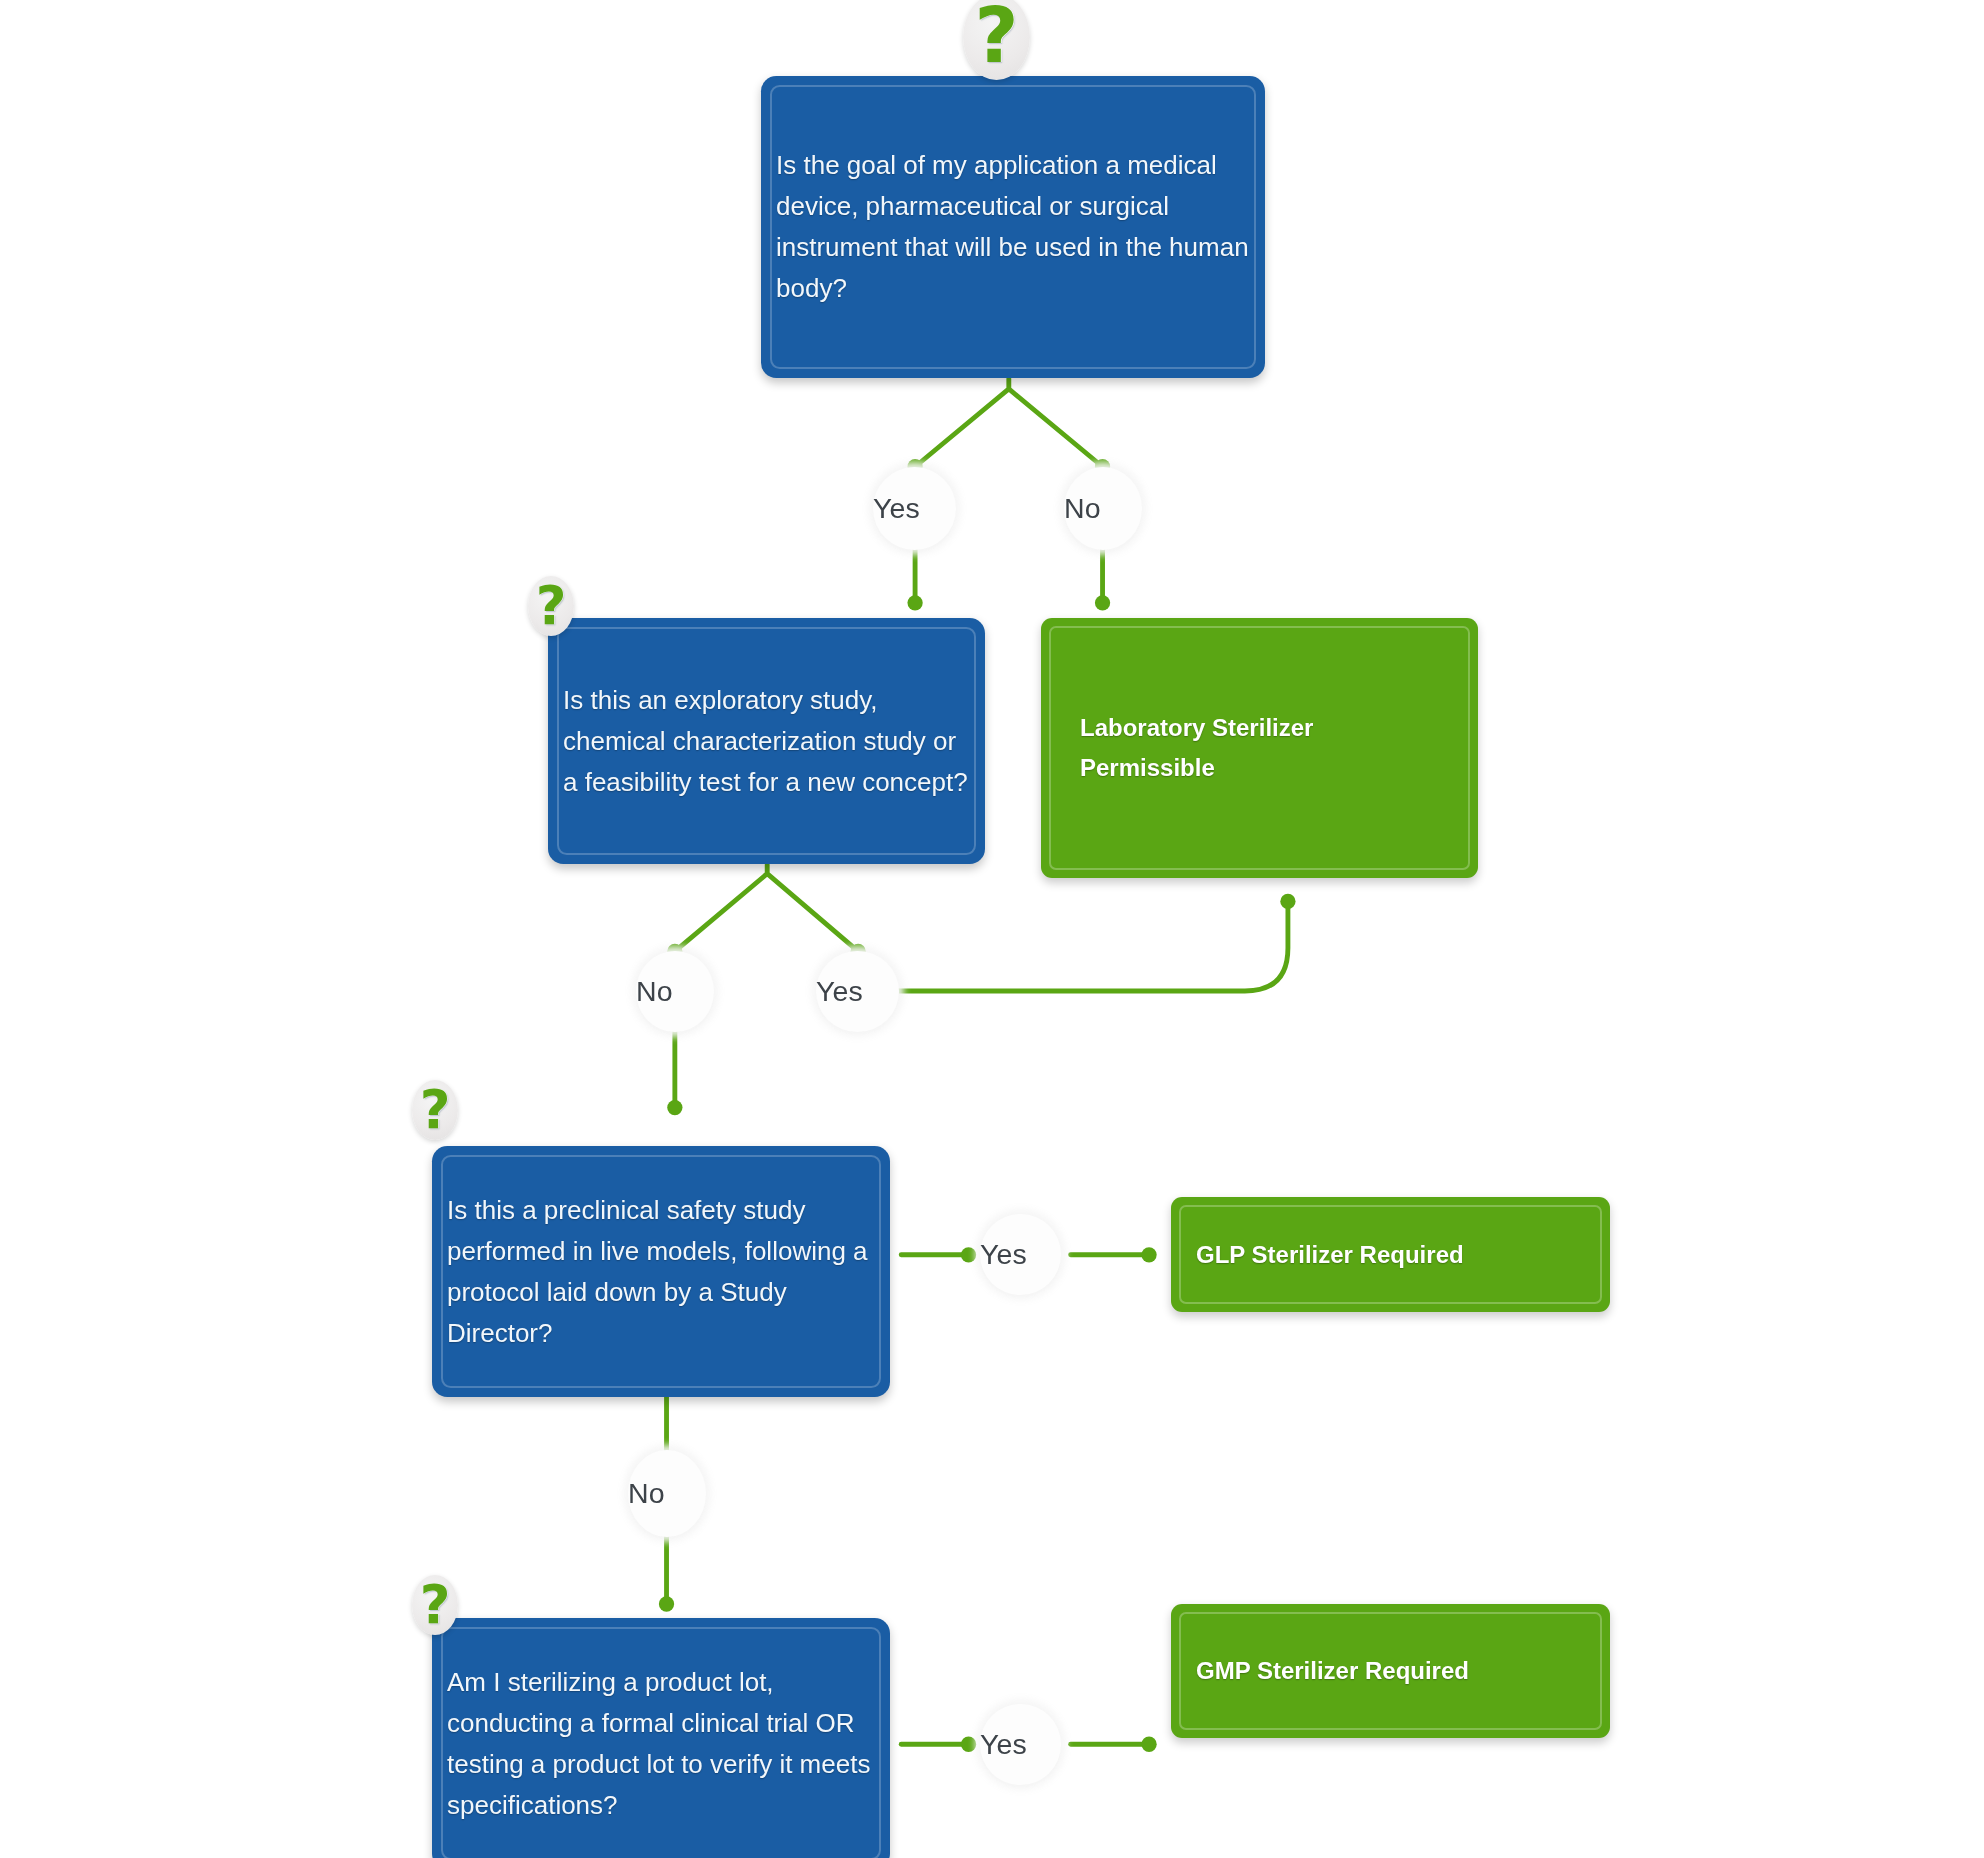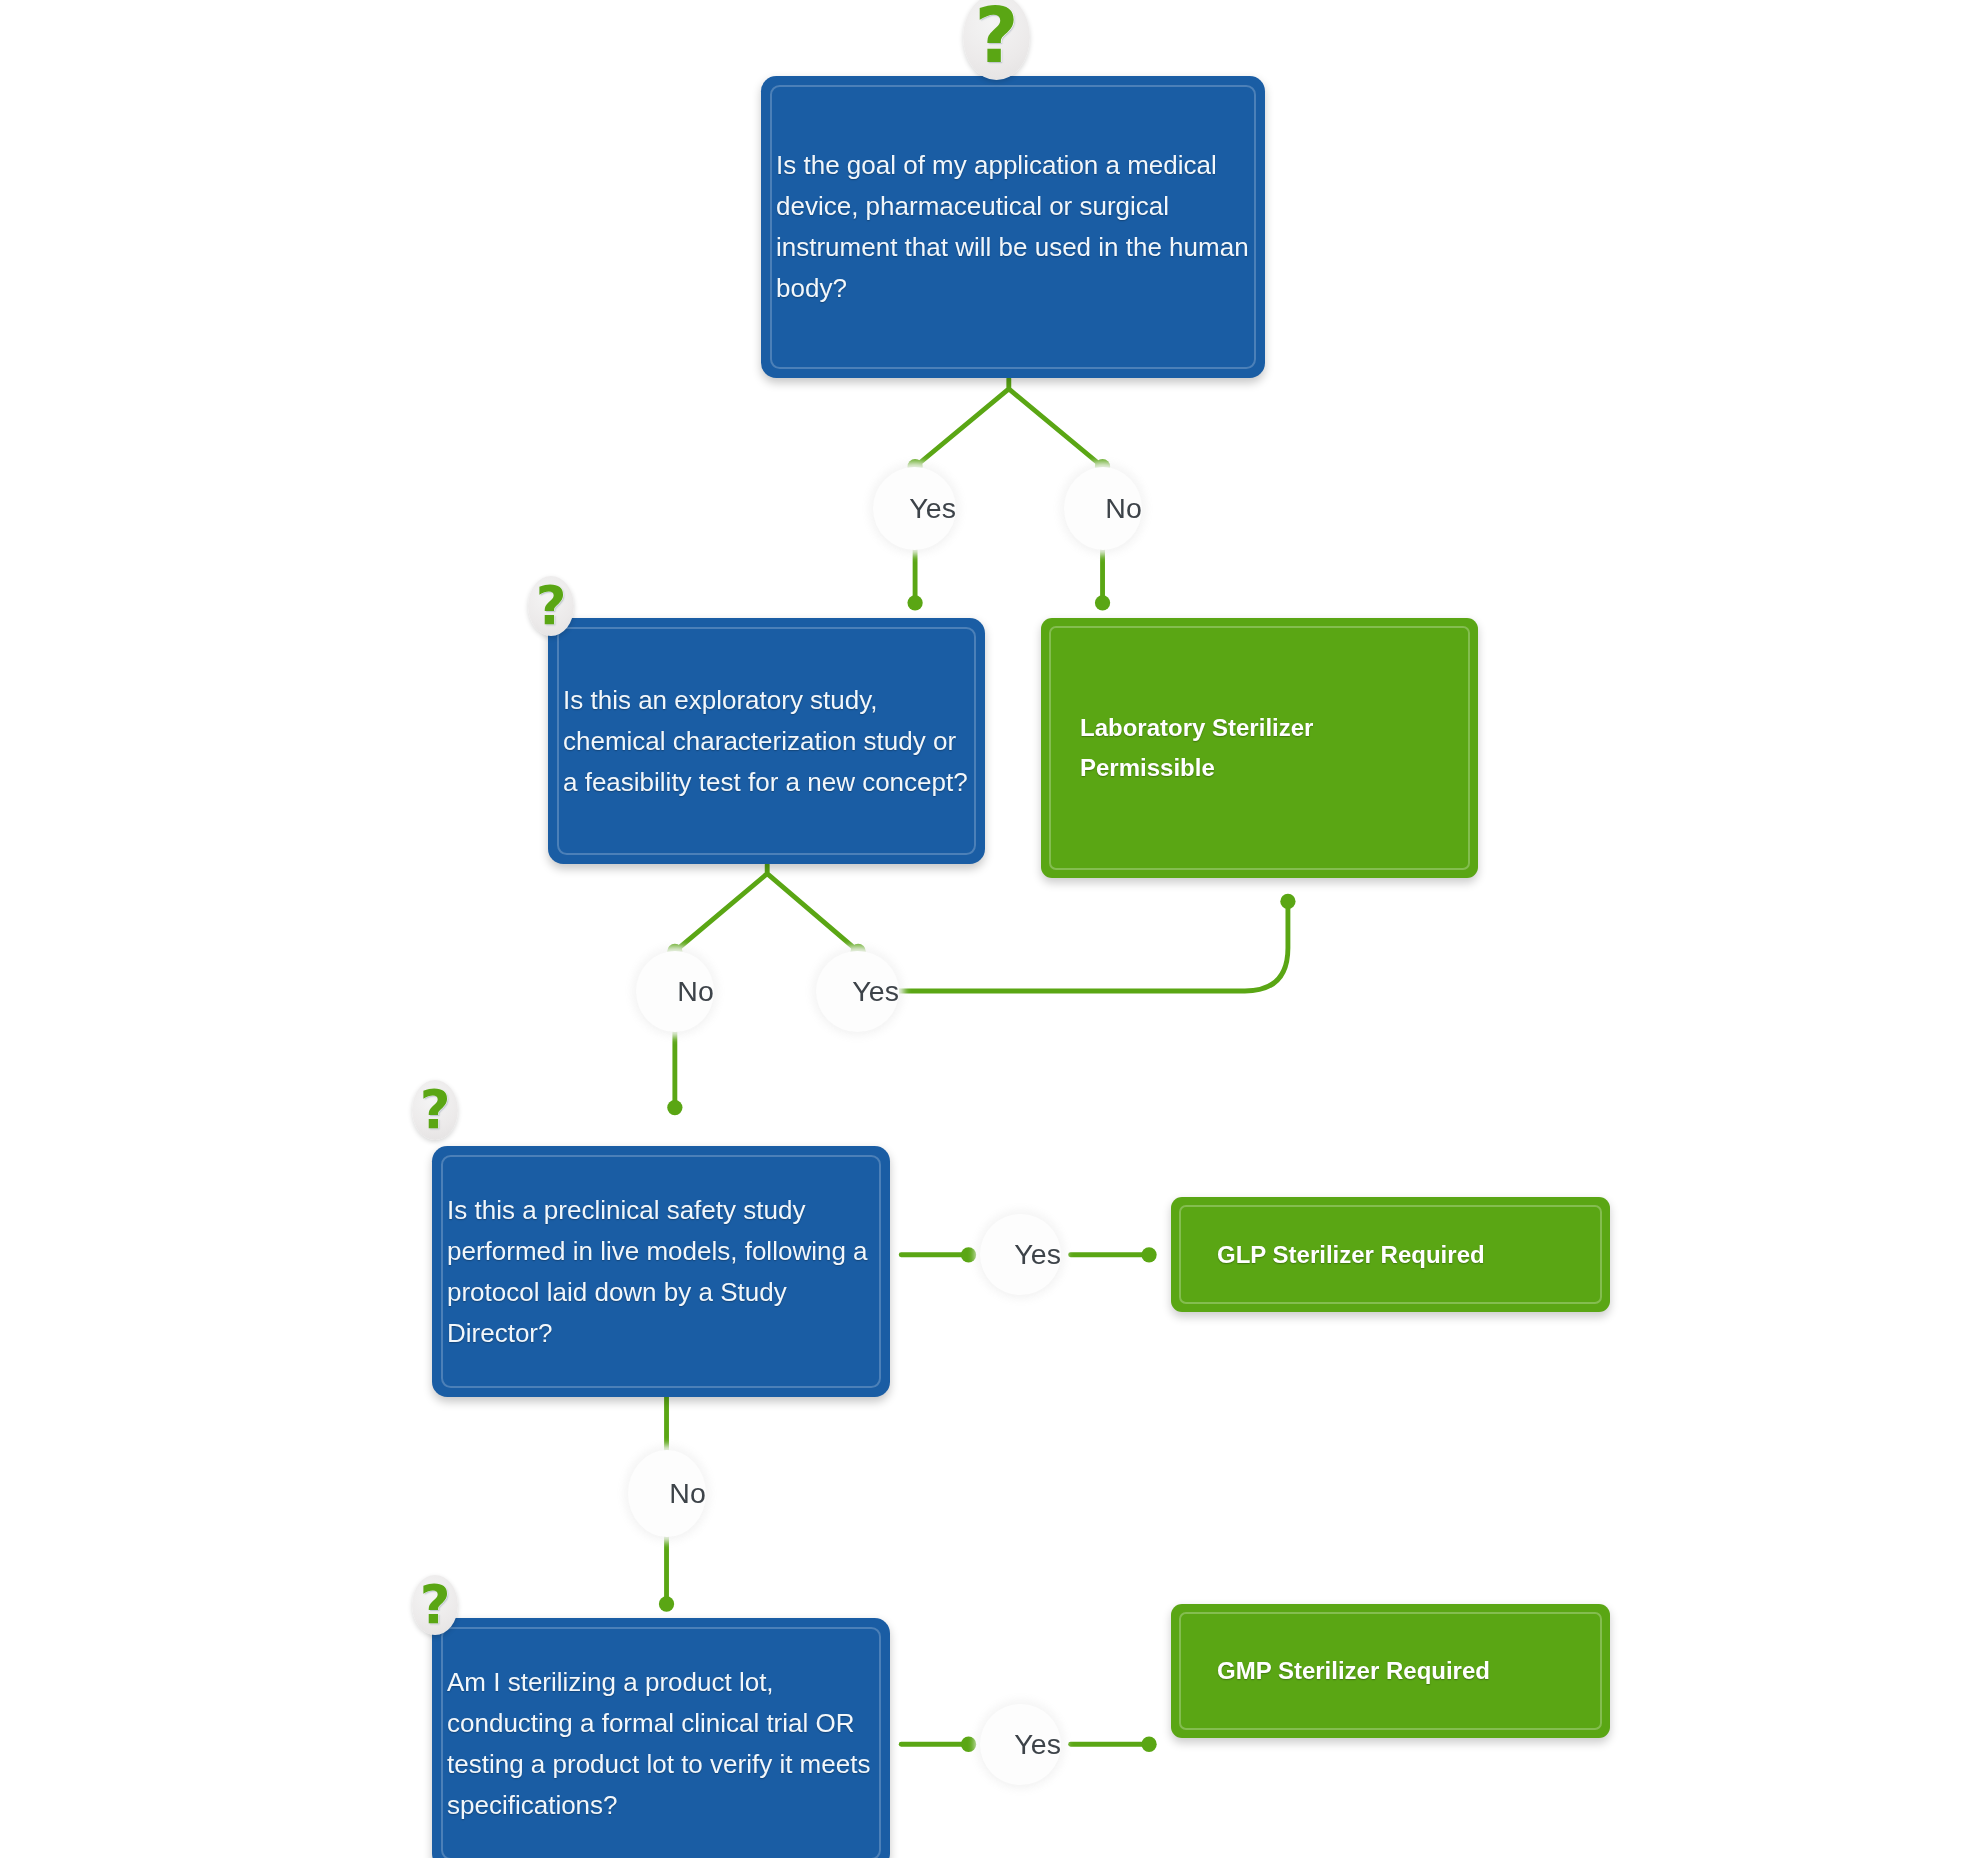"Yes" .label-pill { justify-content: flex-end -> flex-start }
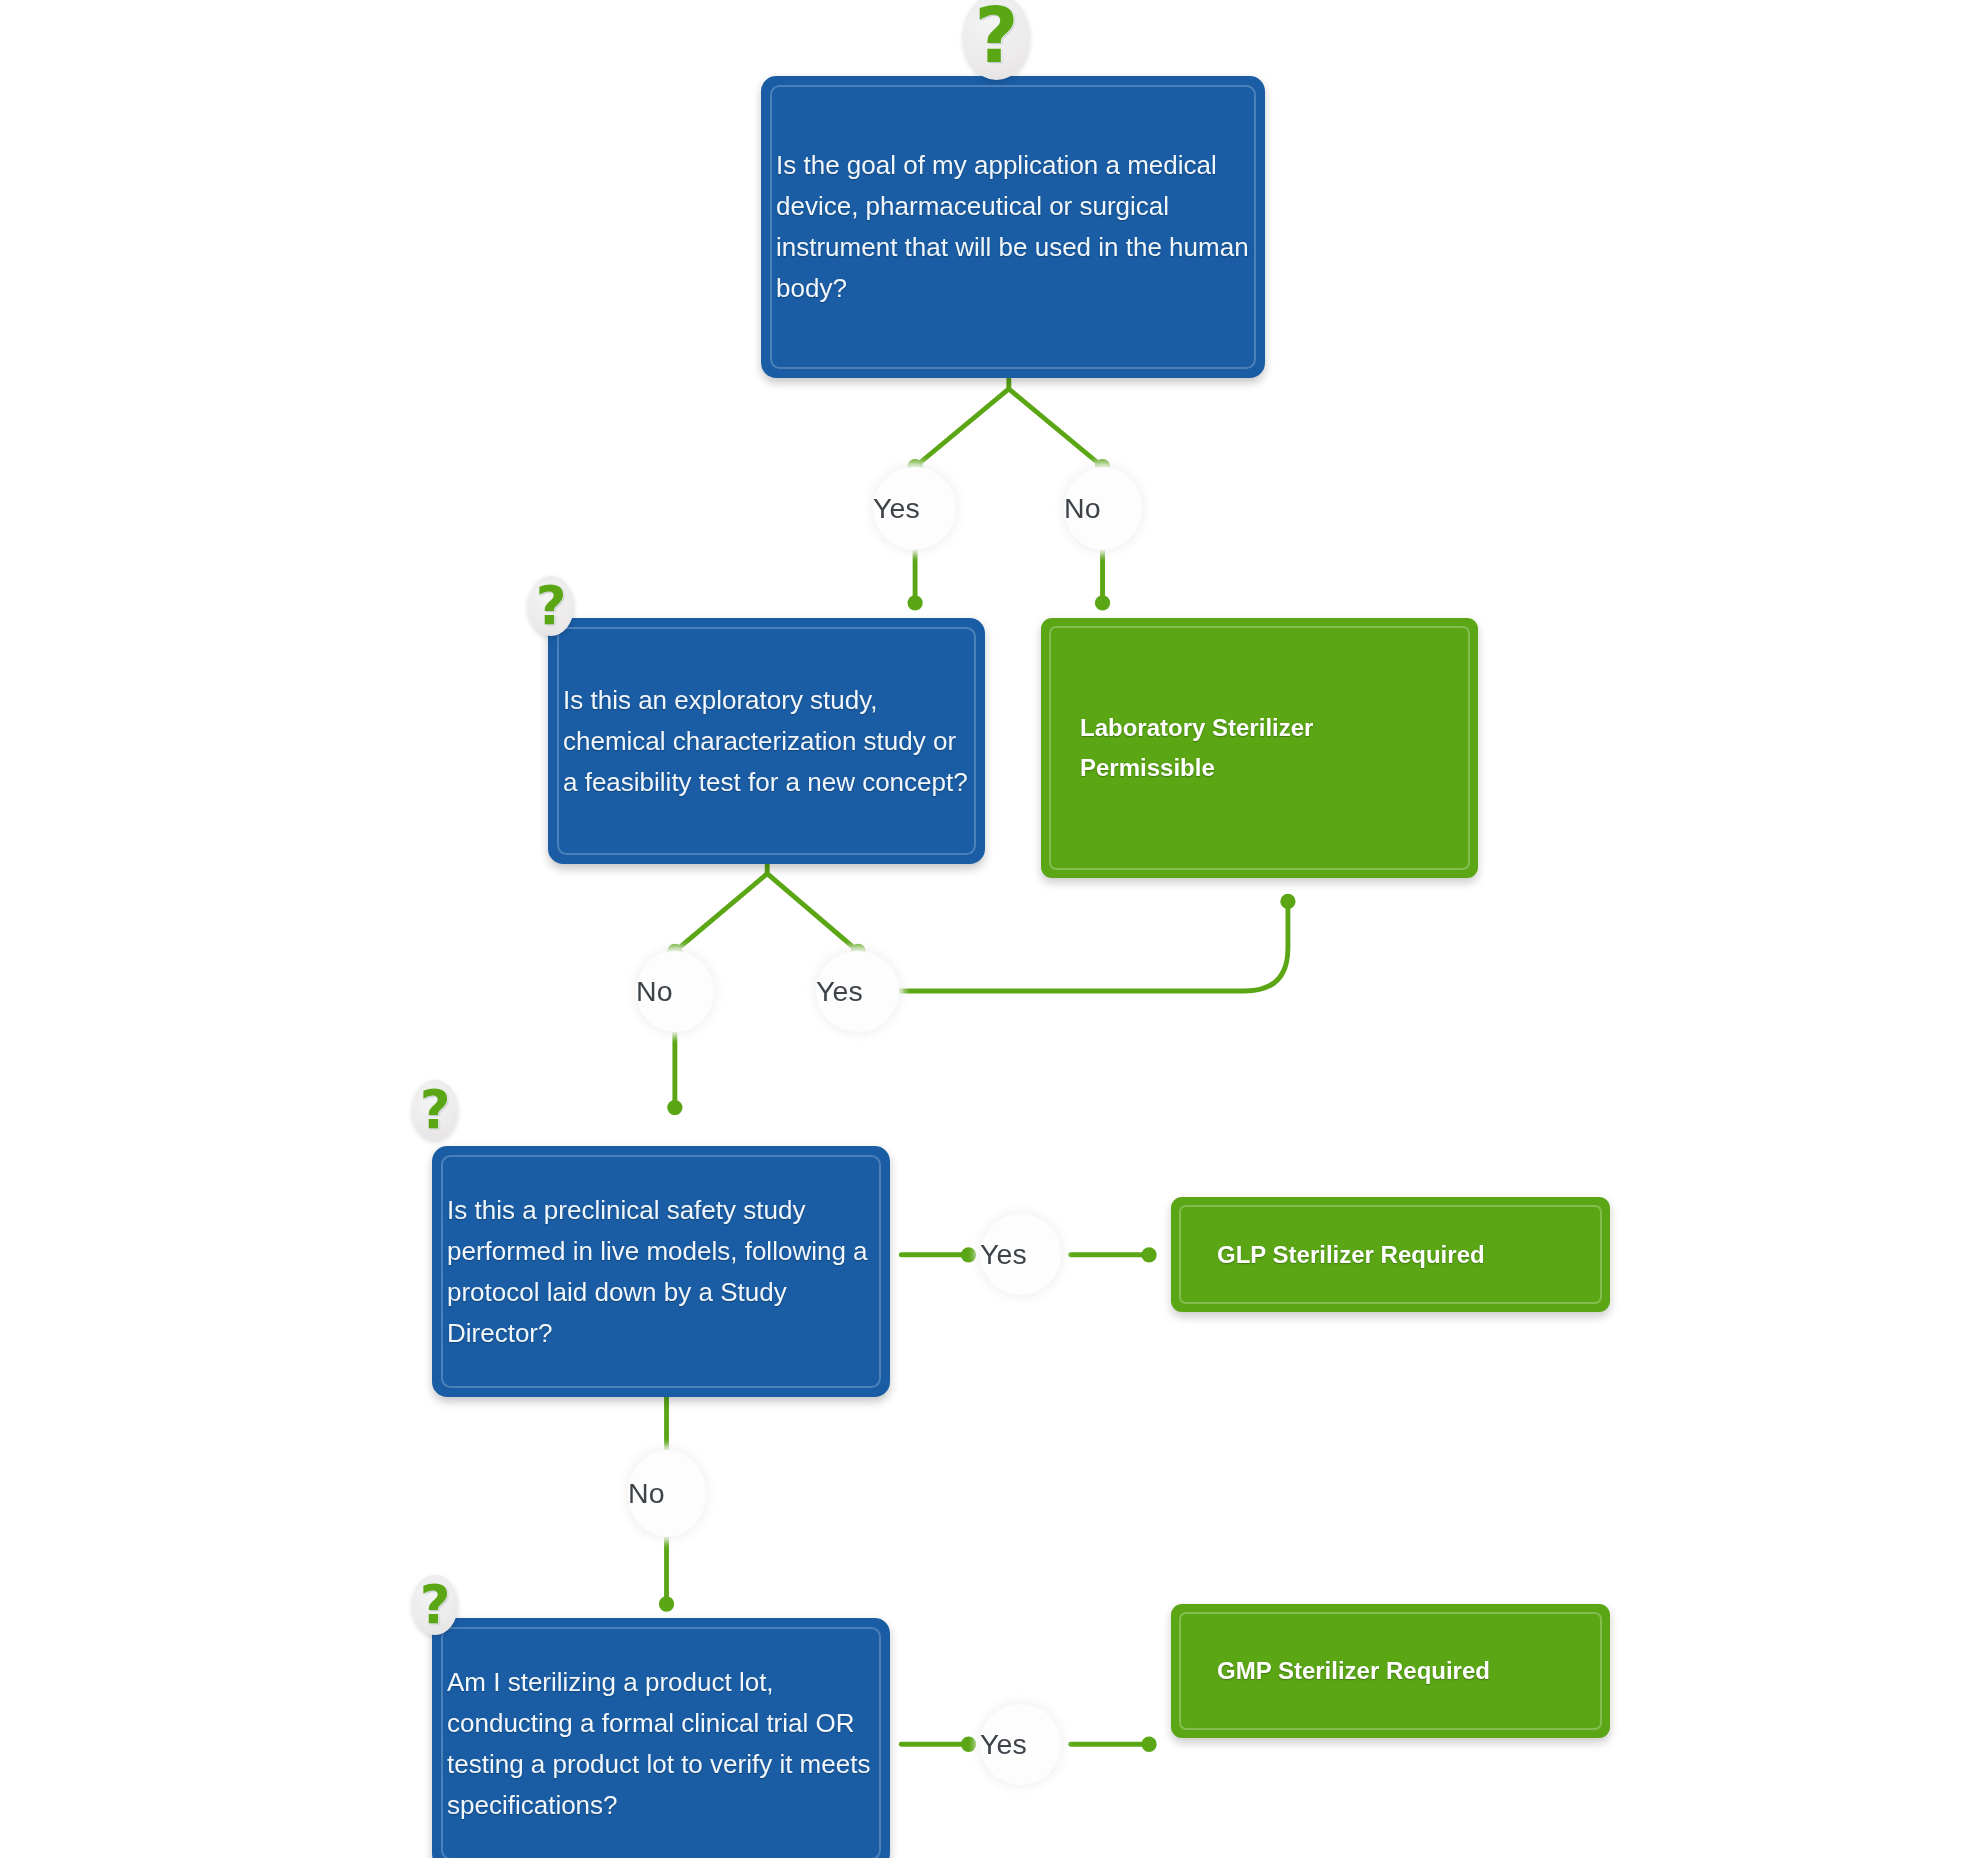"GLP Sterilizer Required" .node-green .o-text { padding: 0 46px -> 0 25px }
